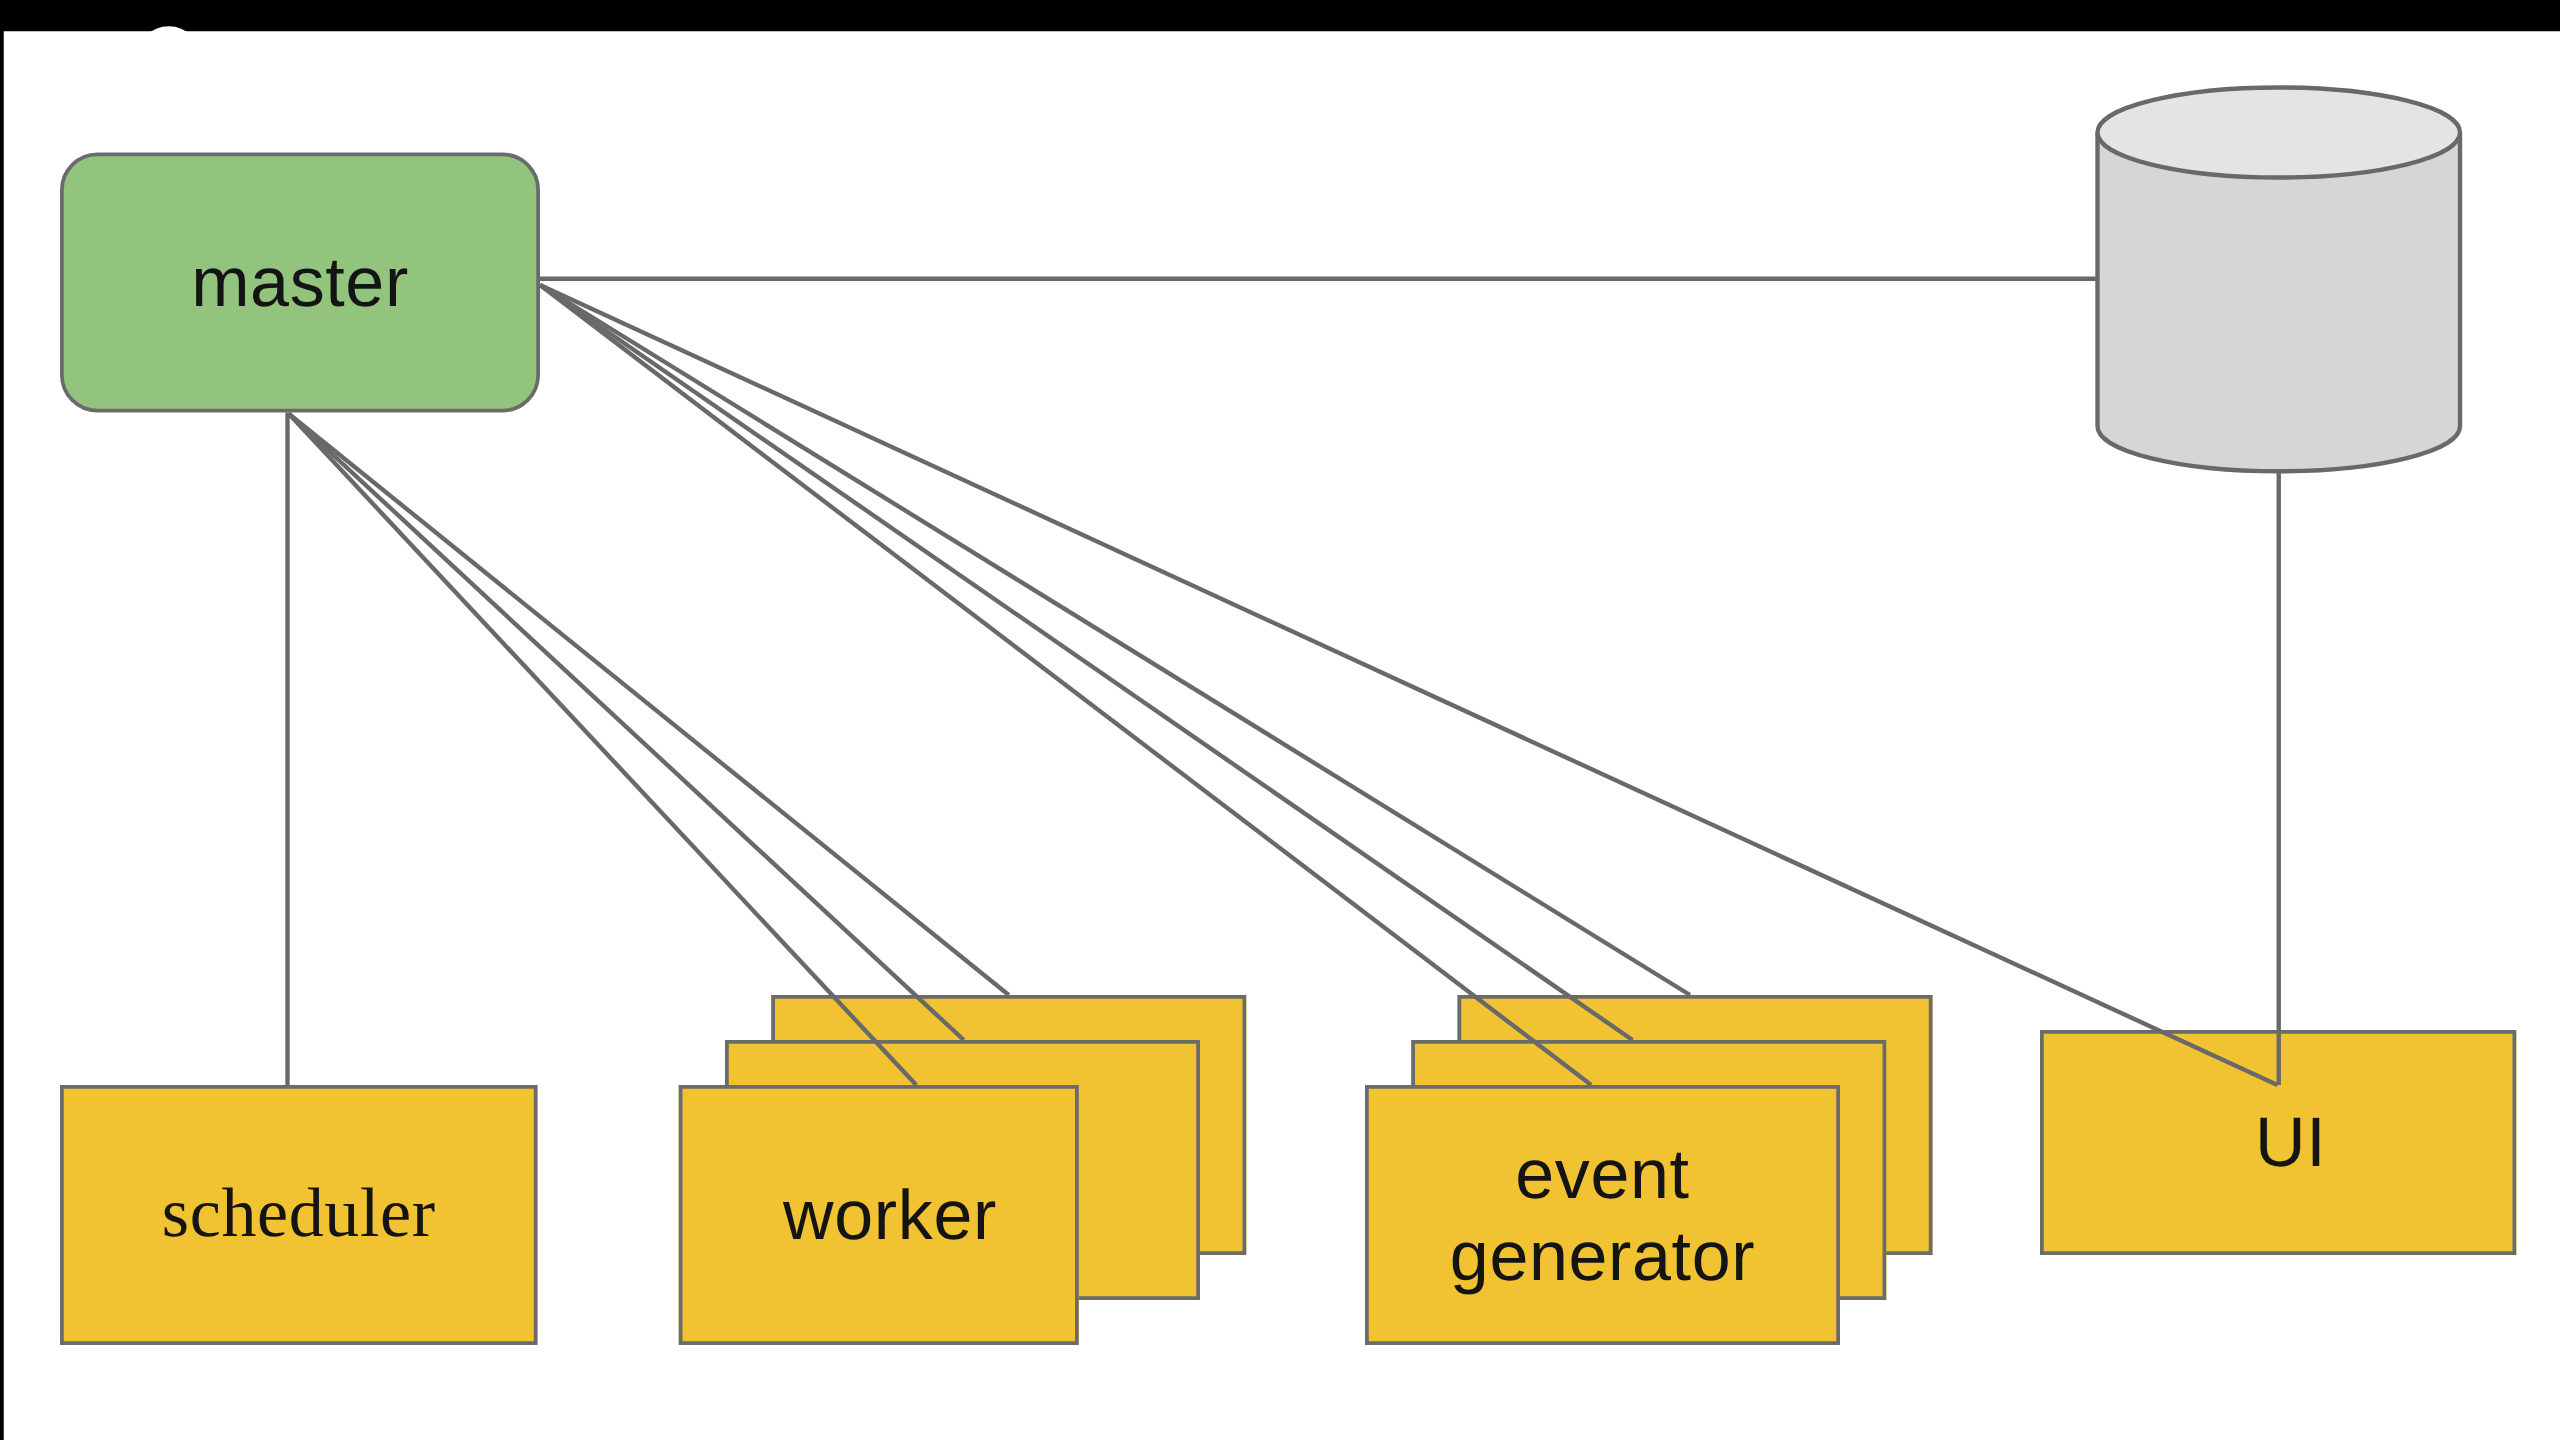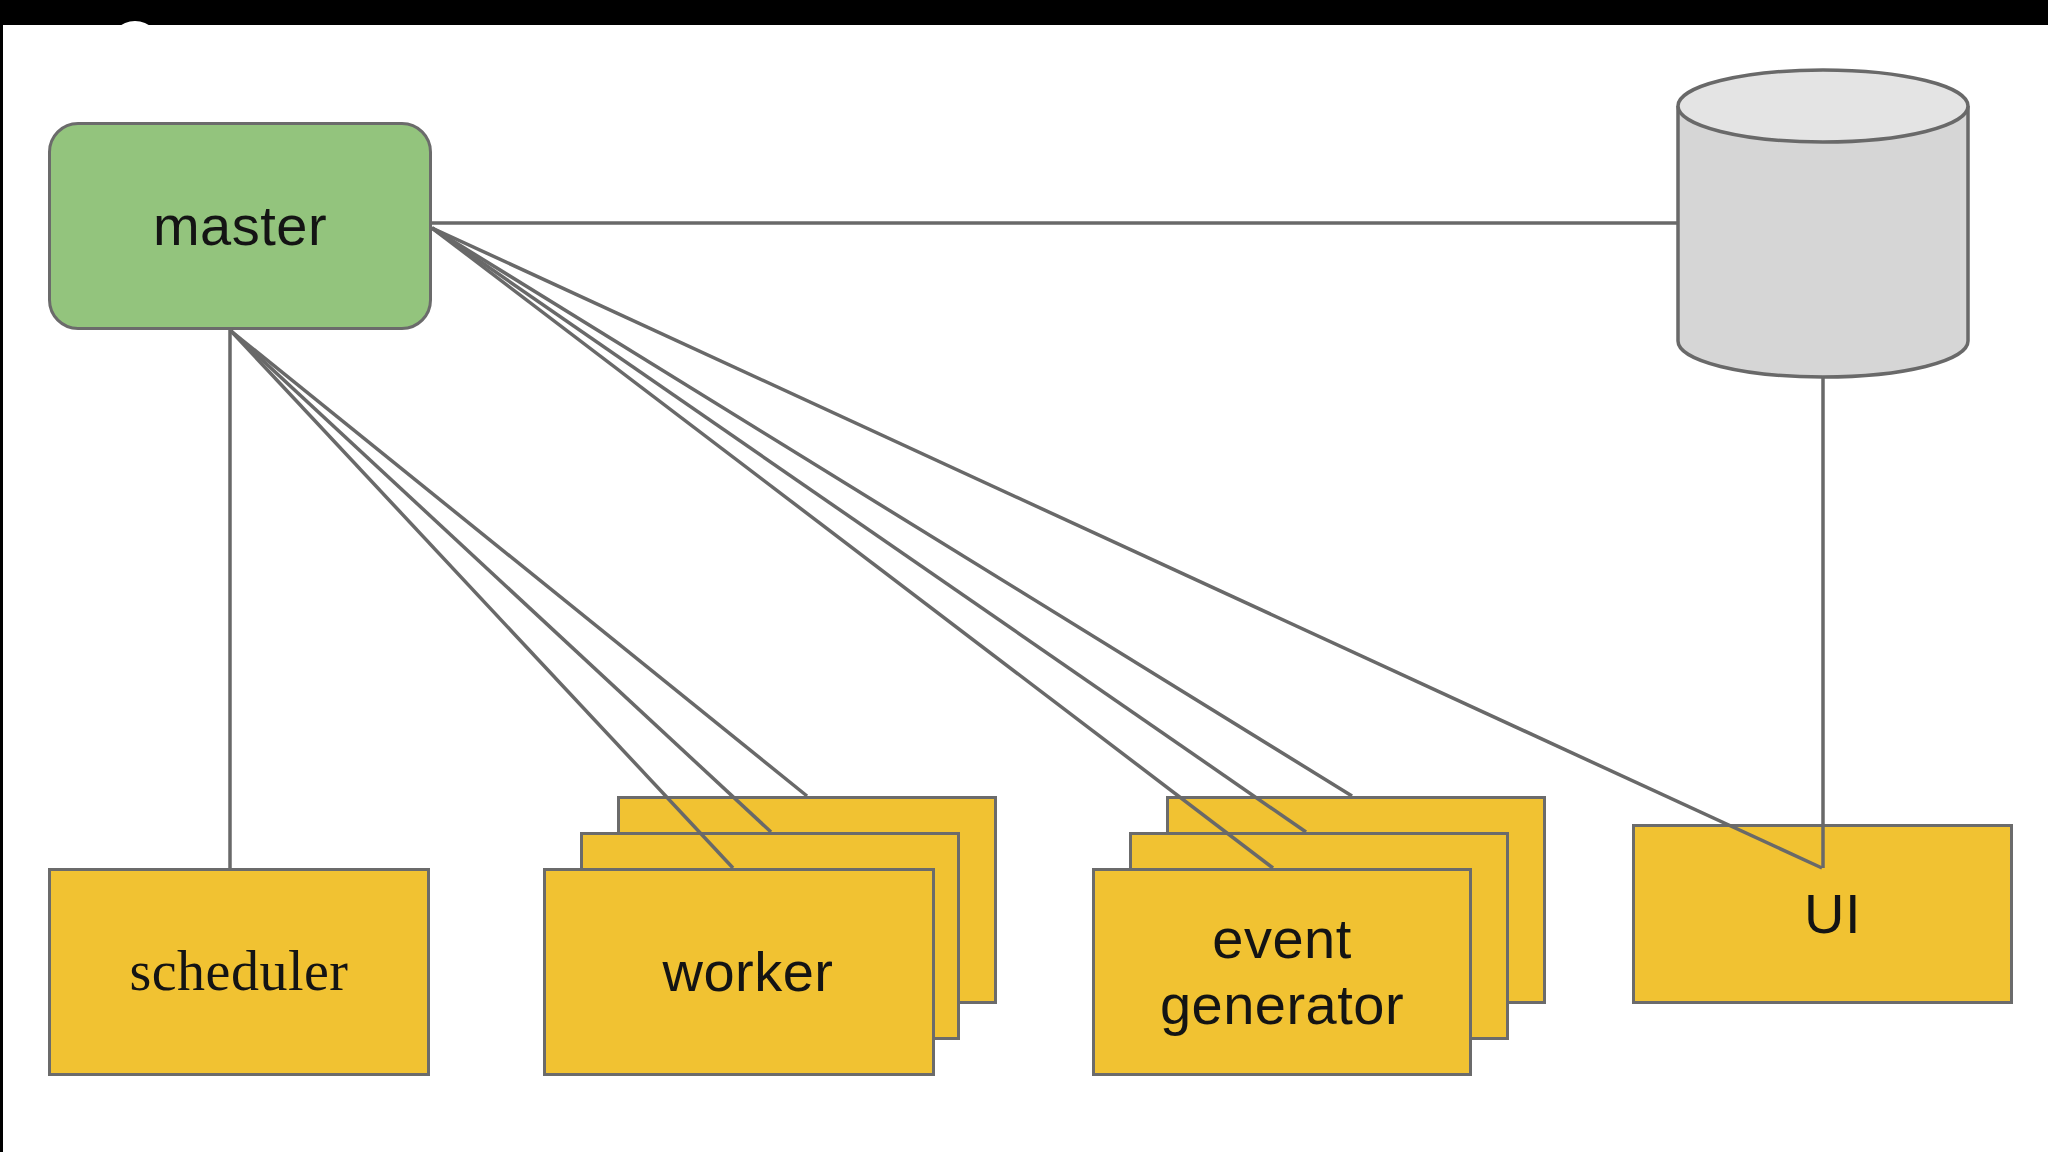"worker" div.node { width: 392px -> 320px }
